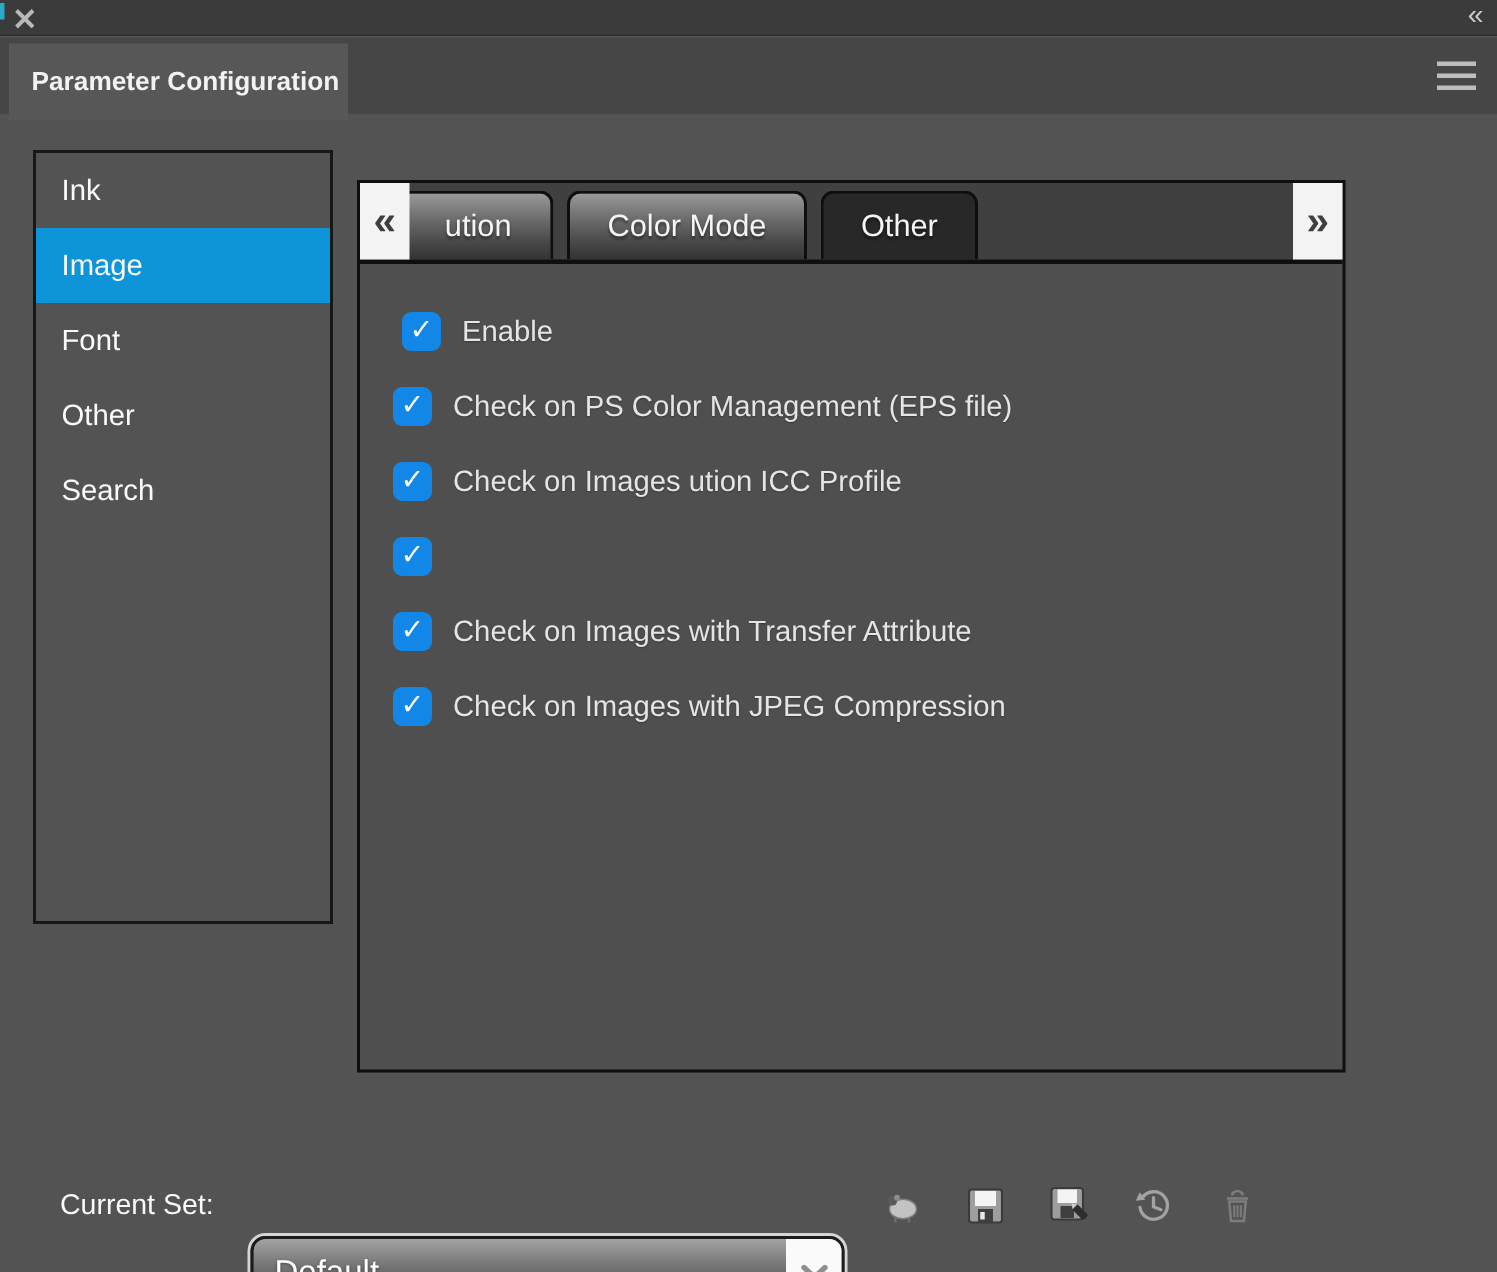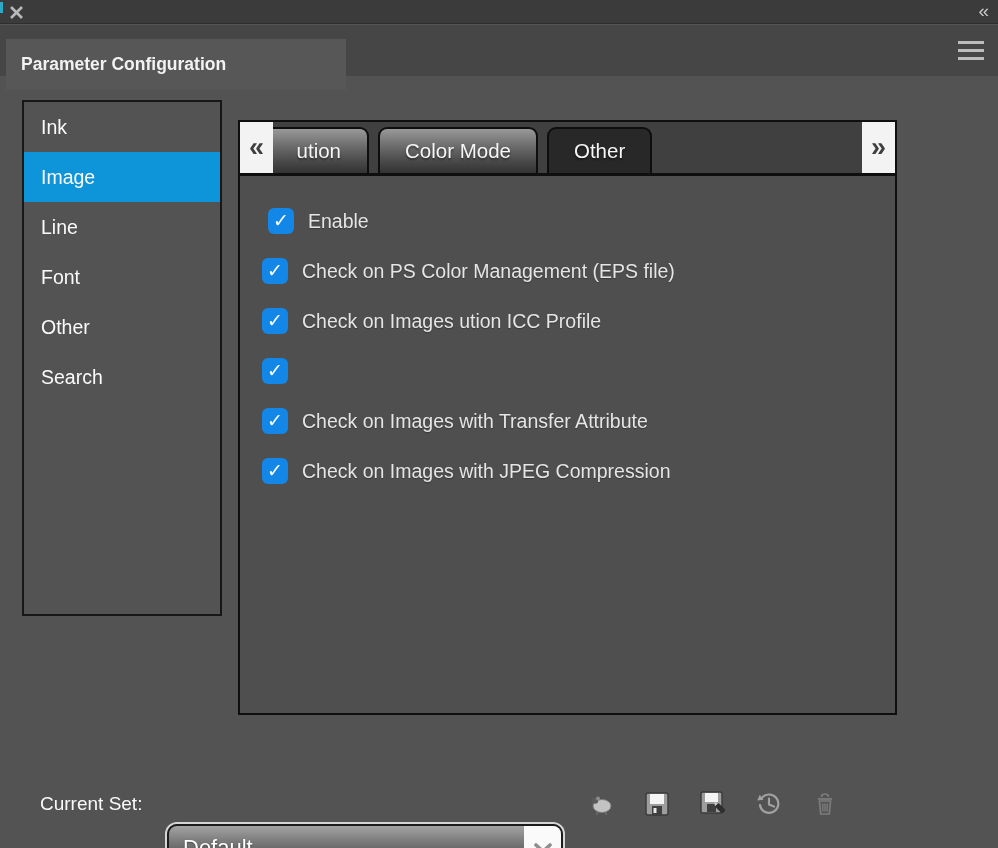"Parameter Configuration" .panel-title-tab { top: 14px -> 4px; width: 340px -> 226px }
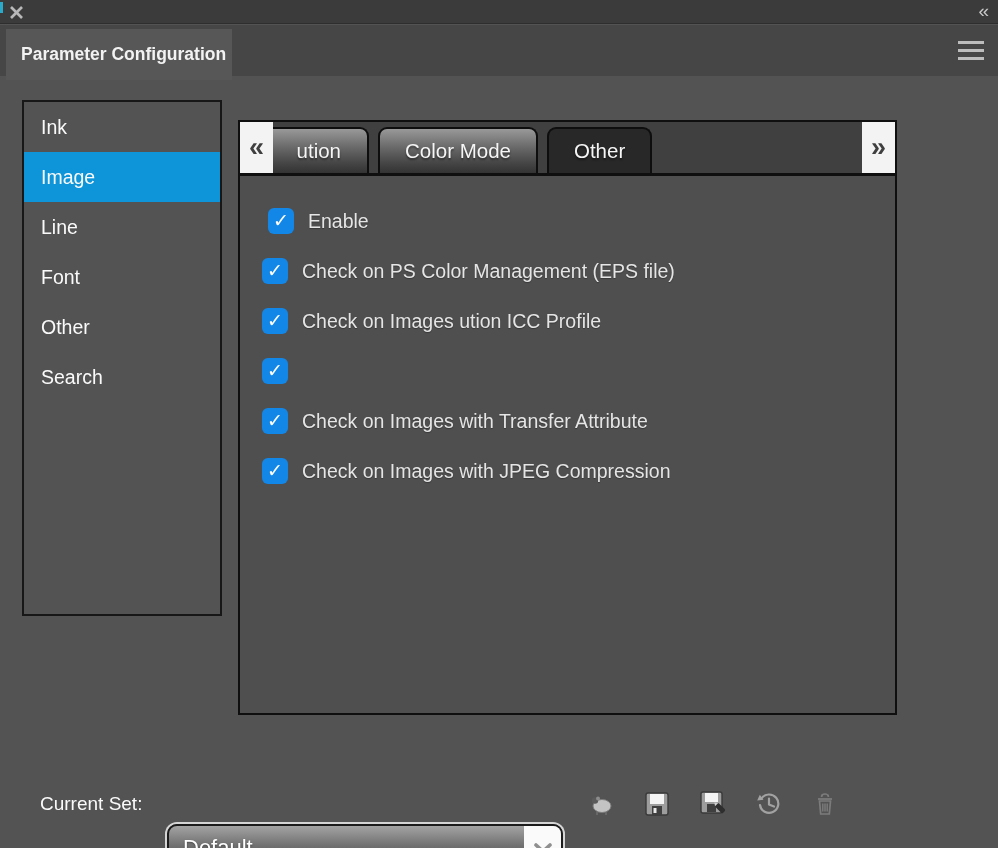"Line" div.side-item { html: <div>Line</div> -> none }
